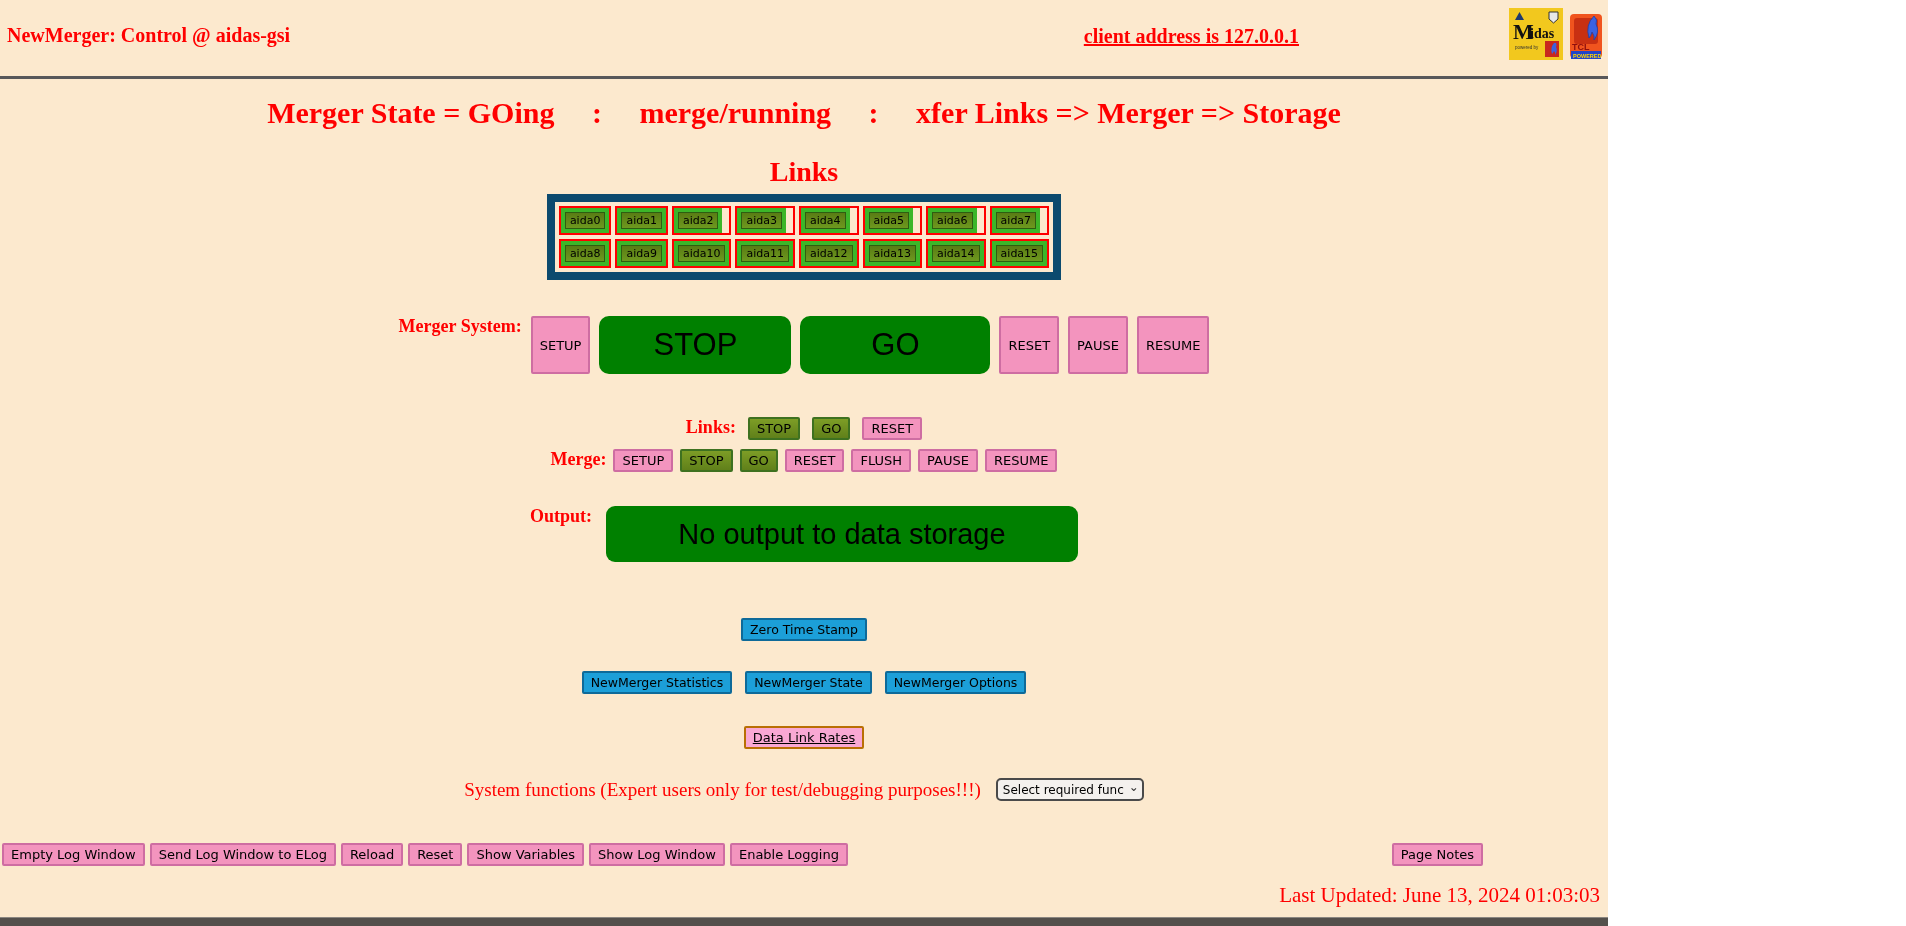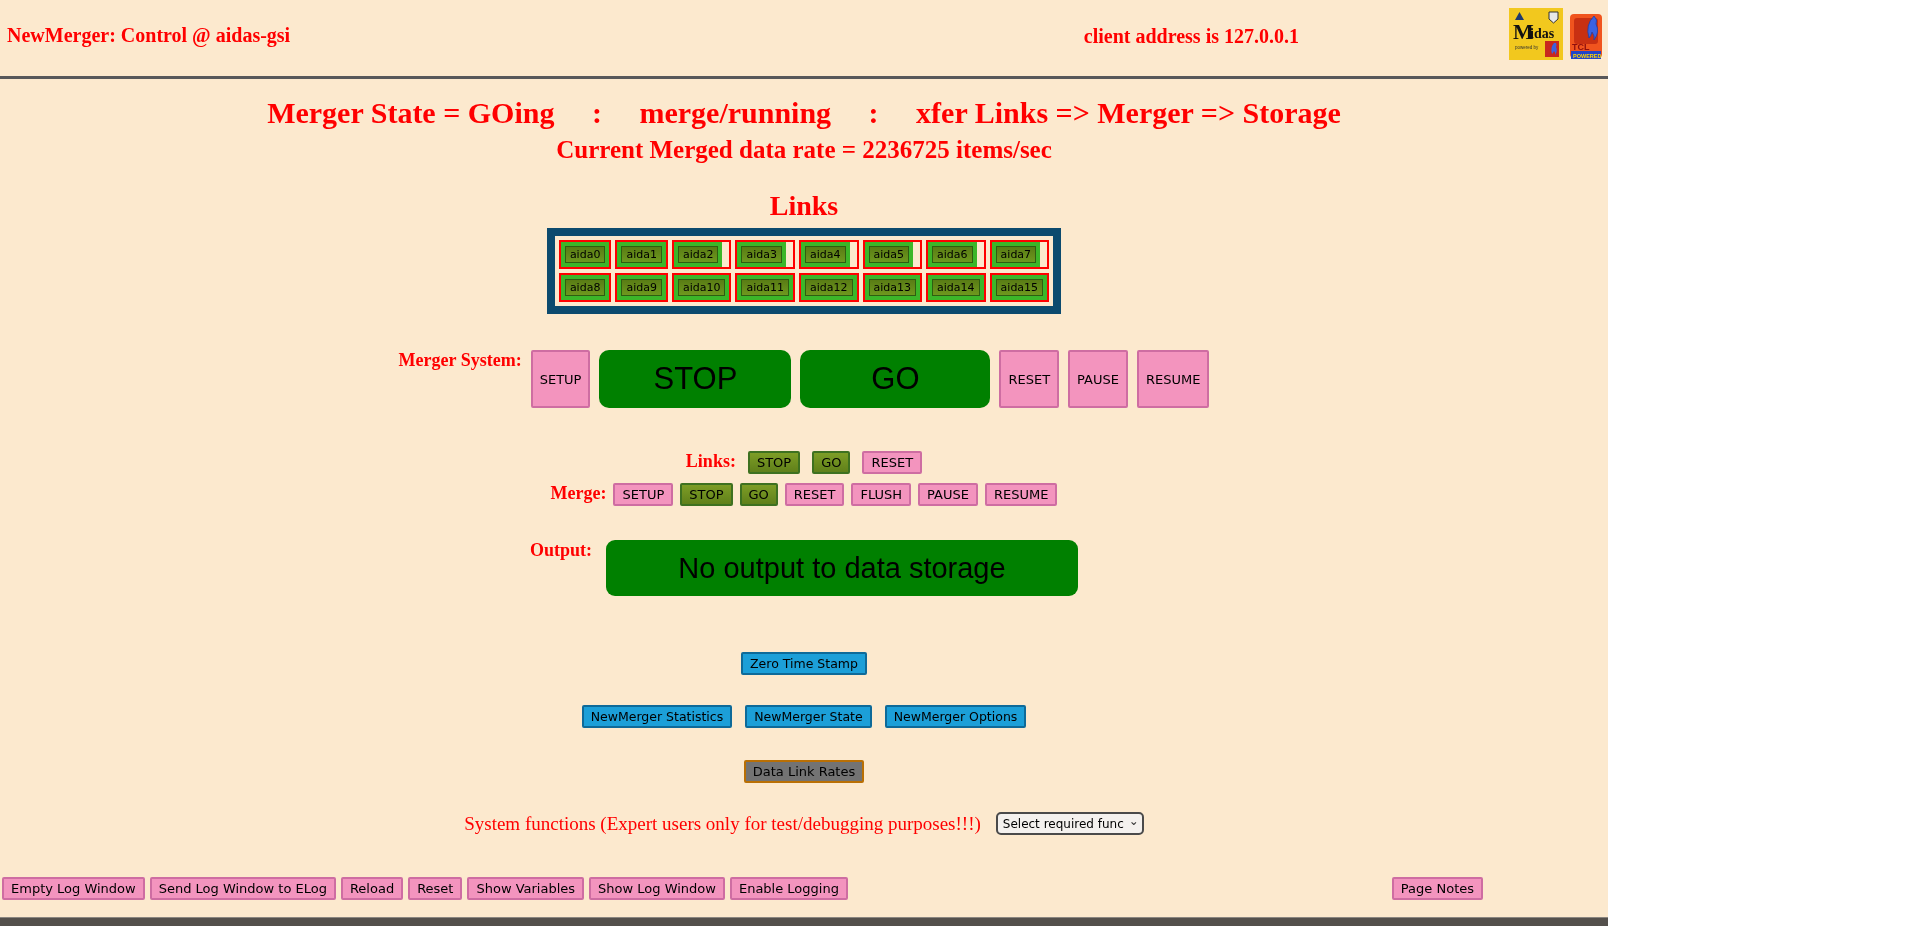"client address is 127.0.0.1" .client-address { text-decoration: none -> underline }
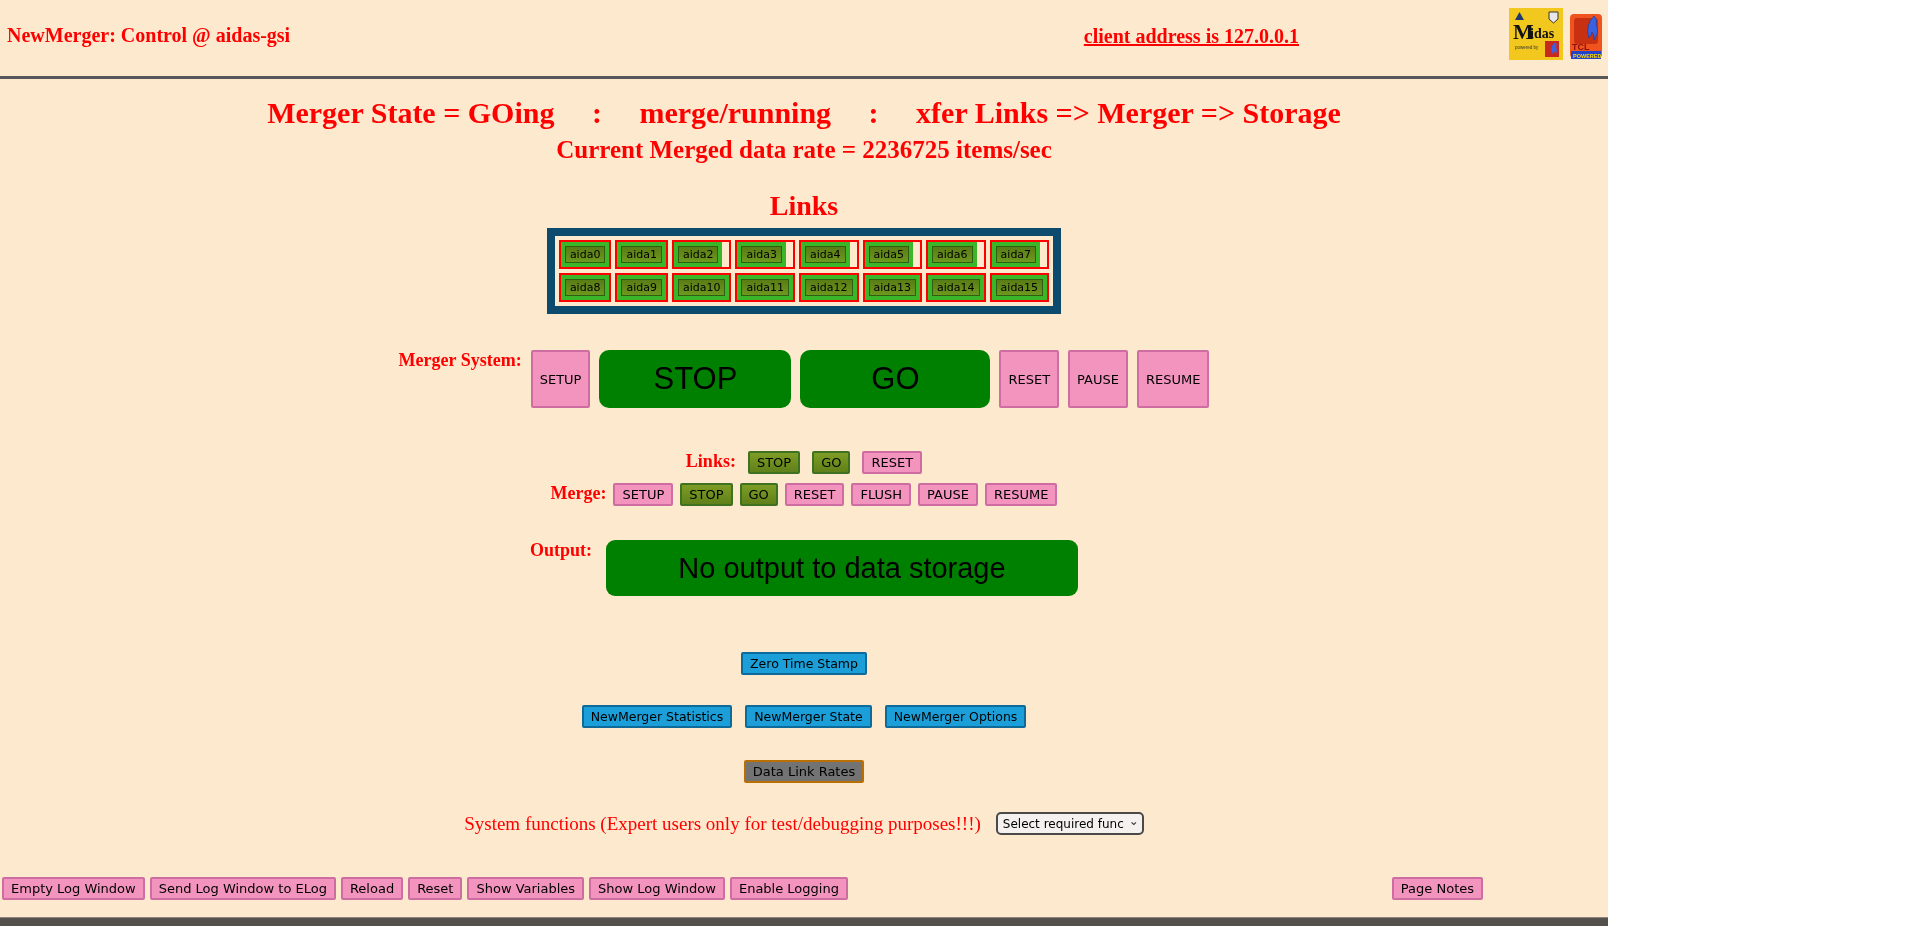"Current Merged data rate =" div.center { html: <div>Current Merged data rate = 2236725 items/sec</div> -> none }
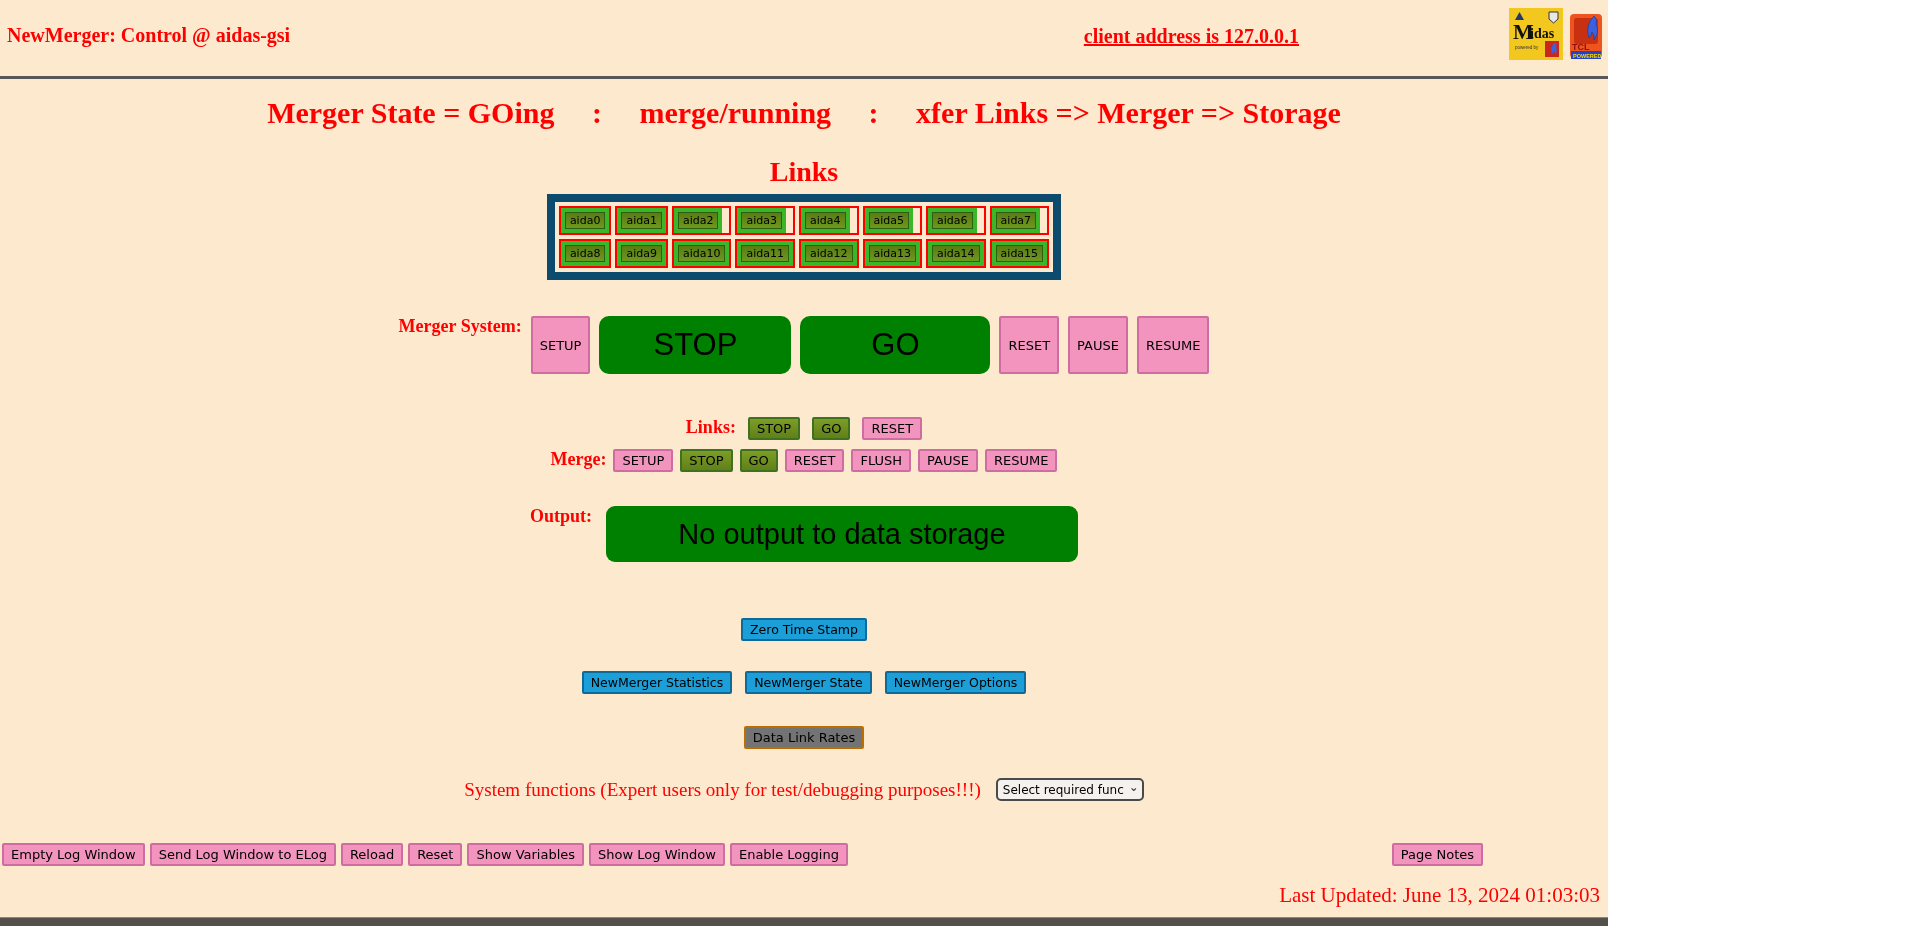"Data Link Rates" .orange { background: #737373 -> #f9a8d4; text-decoration: none -> underline }
